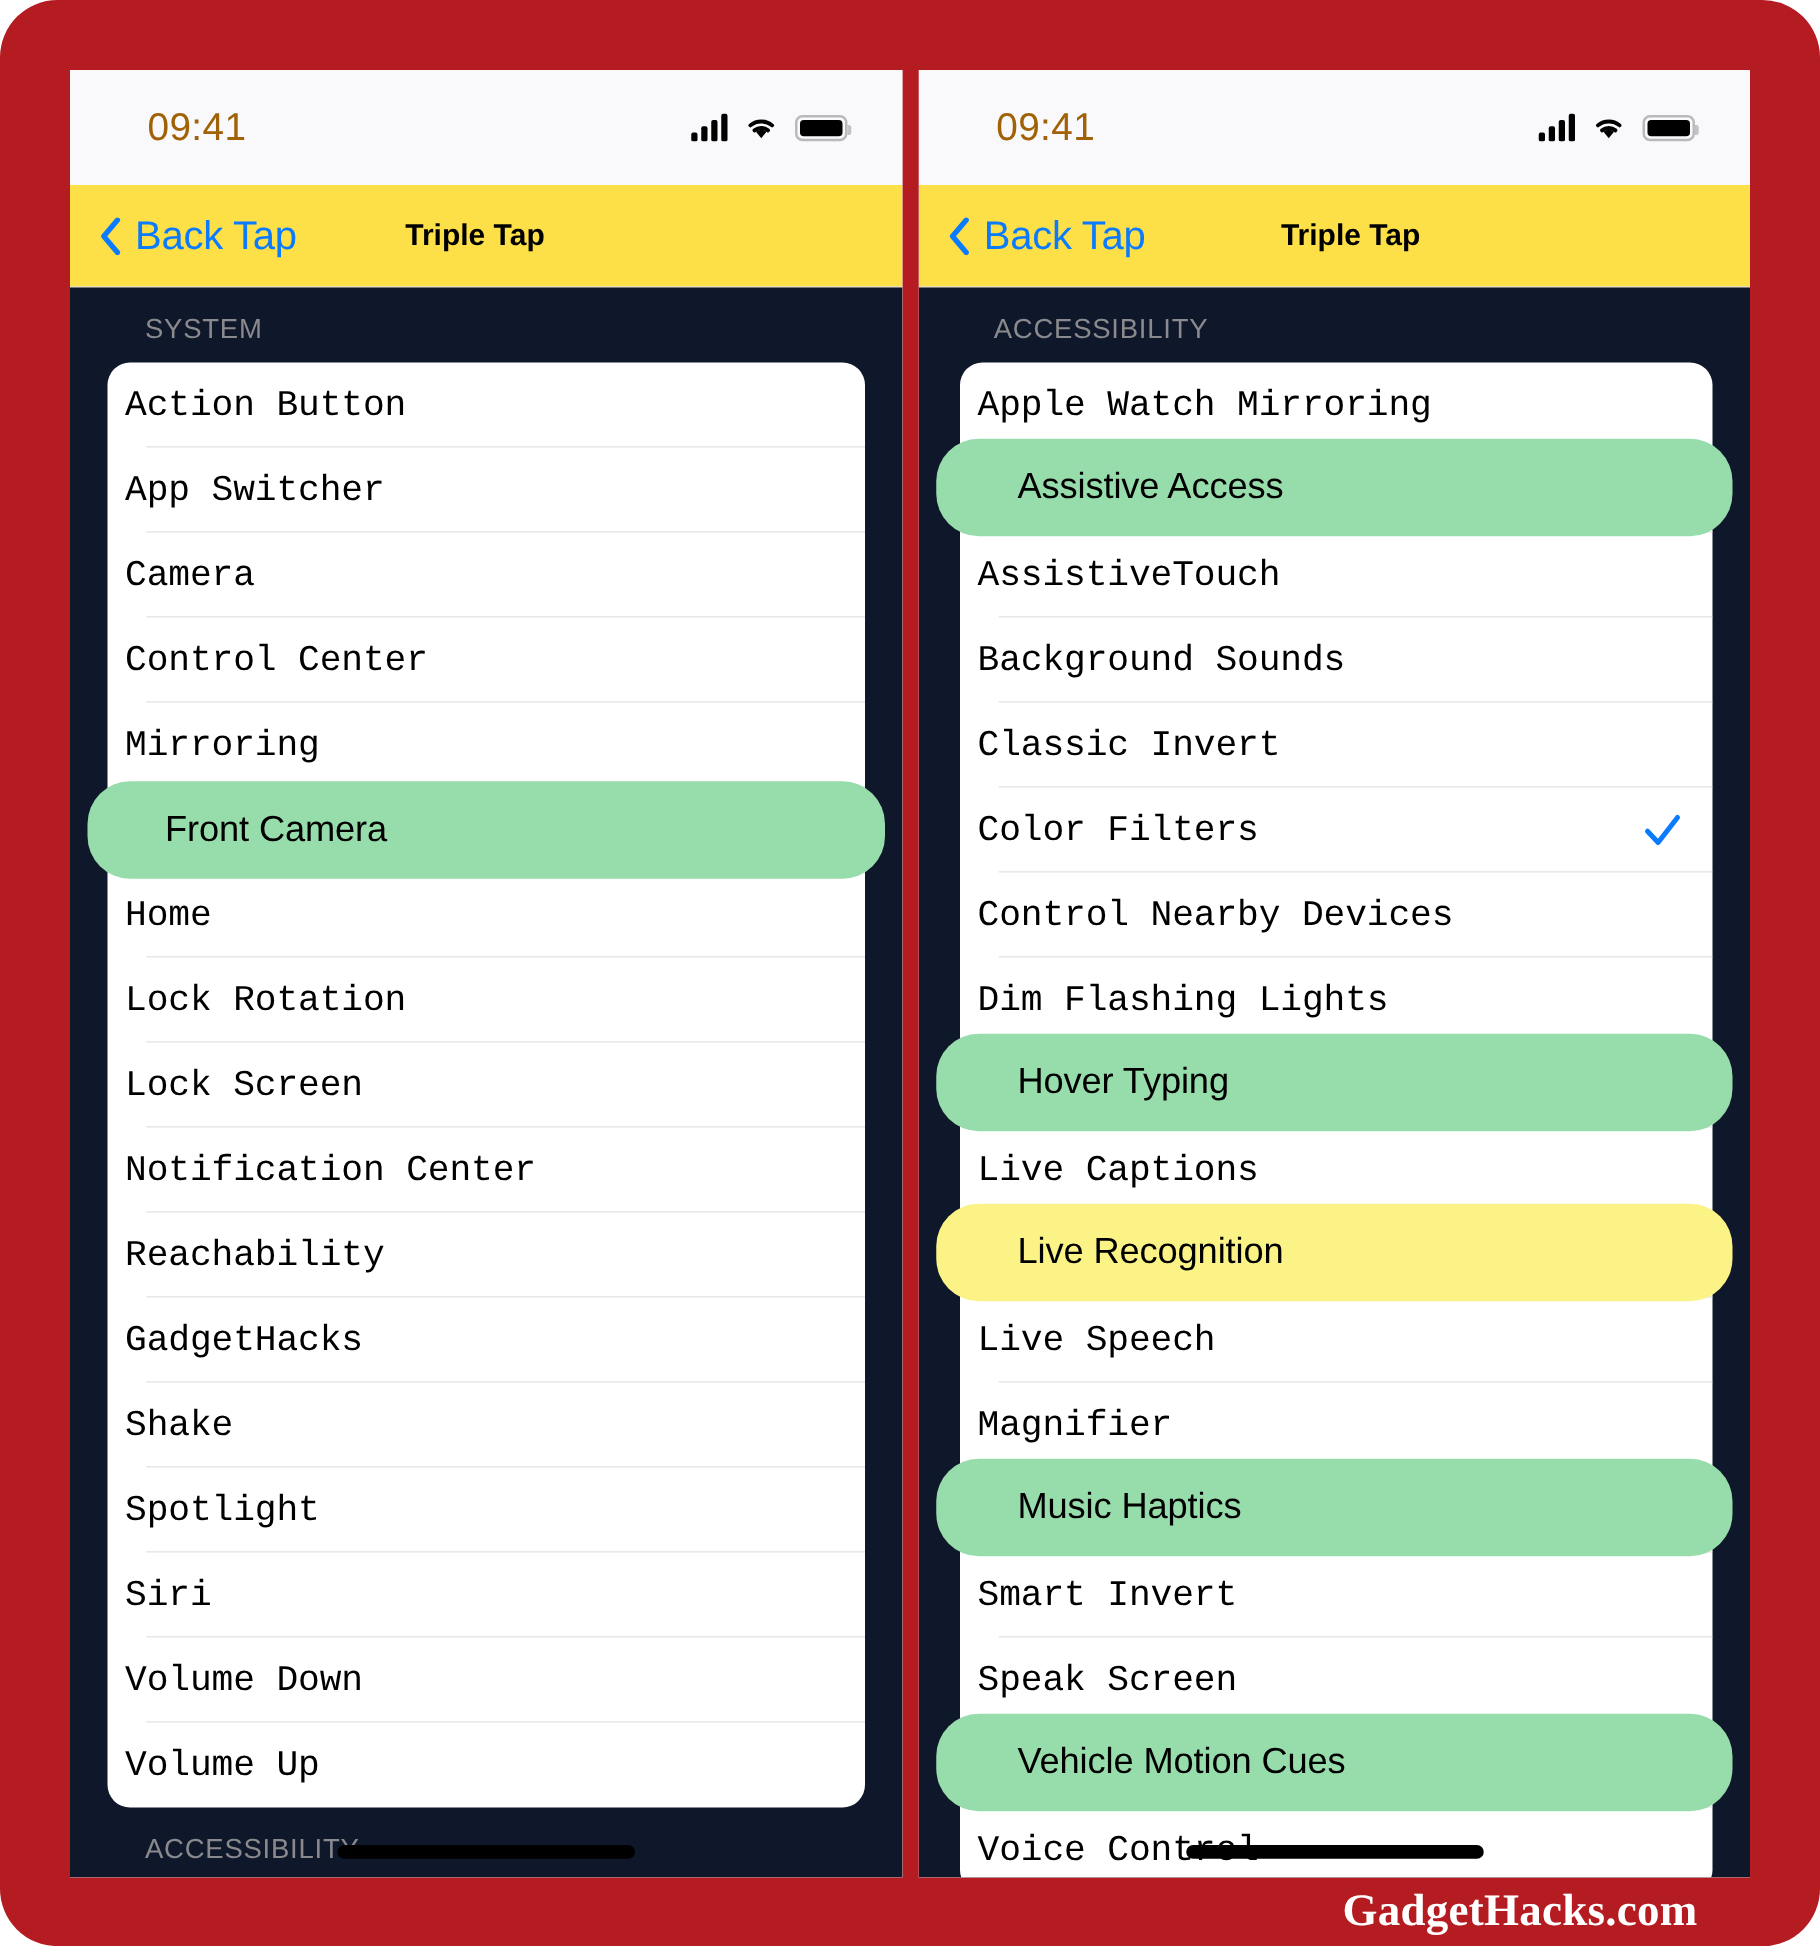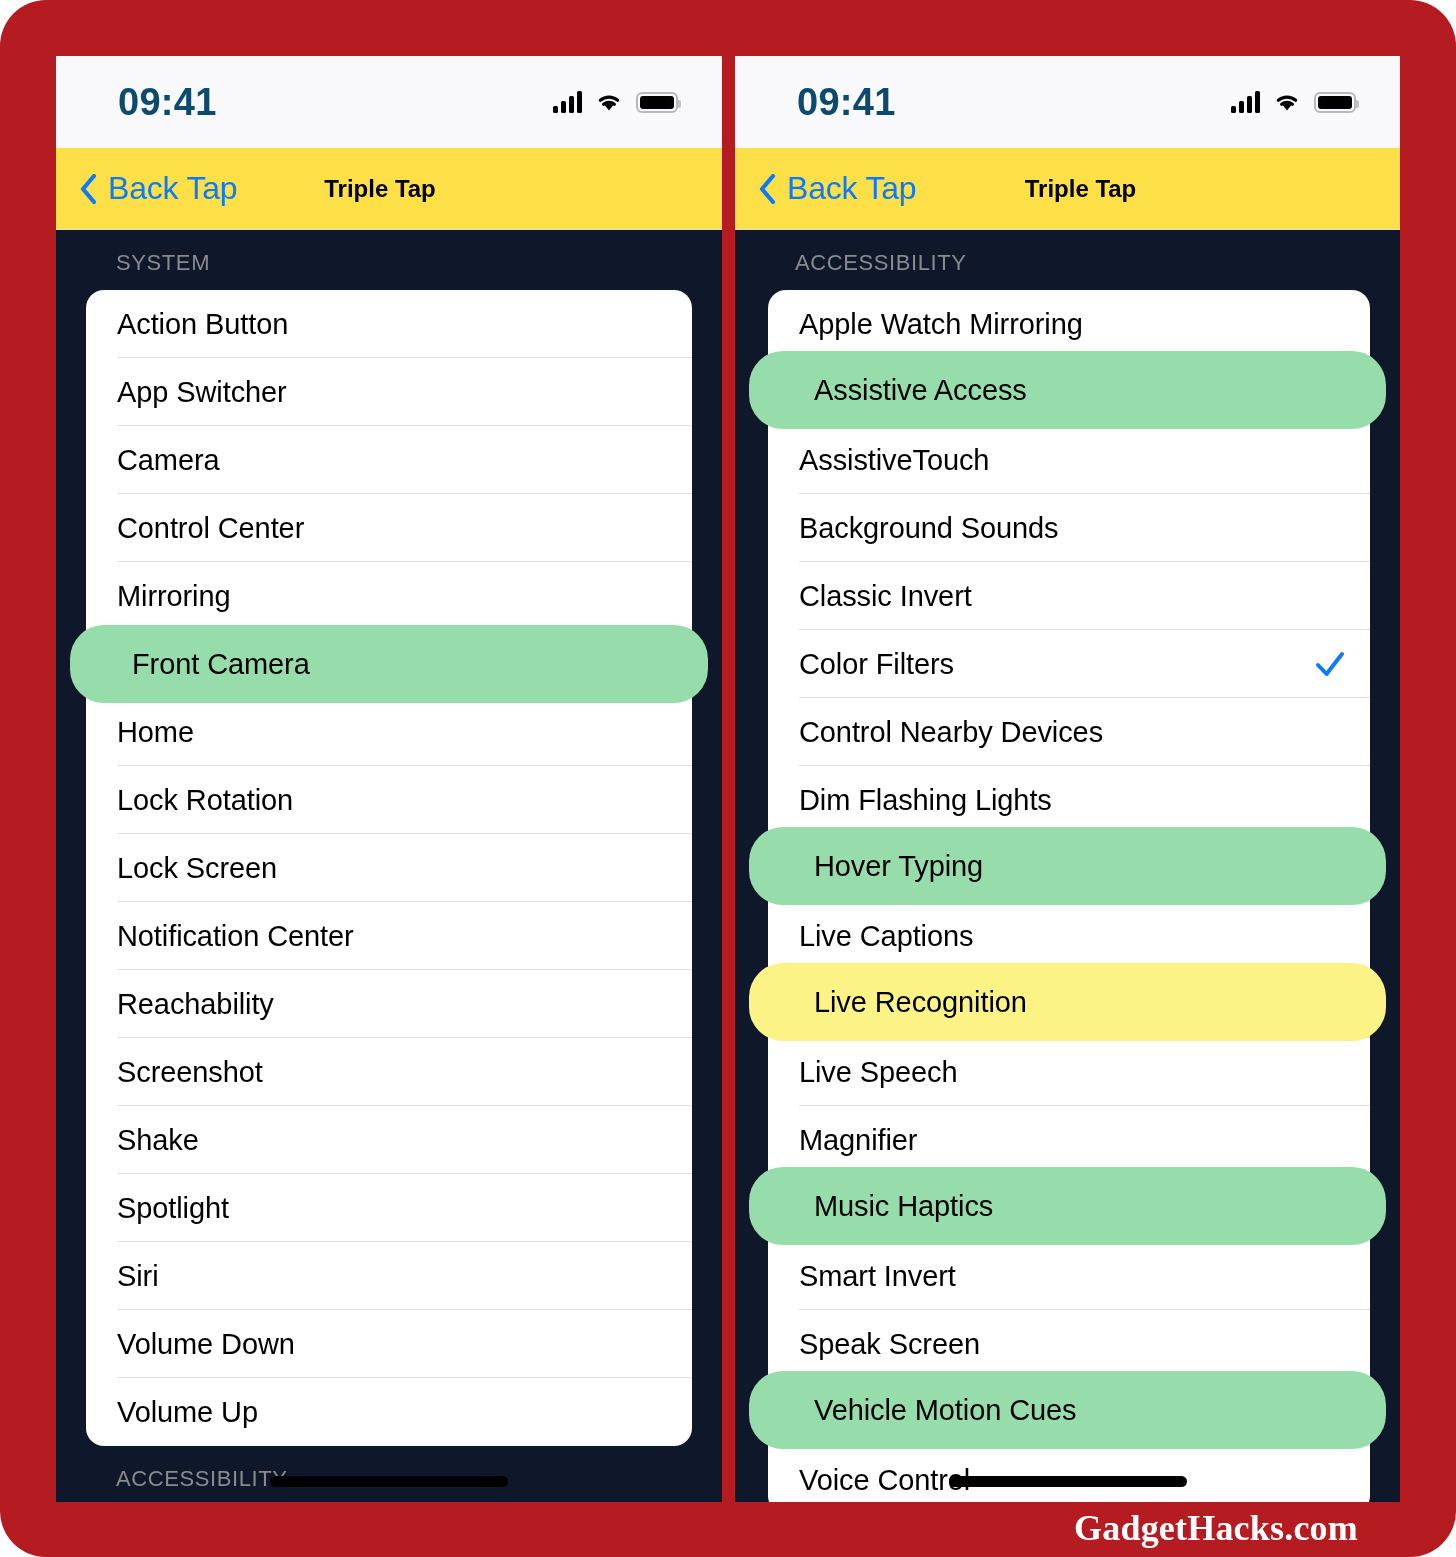"09:41" .sb-time { color: #0c4a6e -> #a16207; font-size: 38px -> 31px; font-weight: 700 -> 400 }
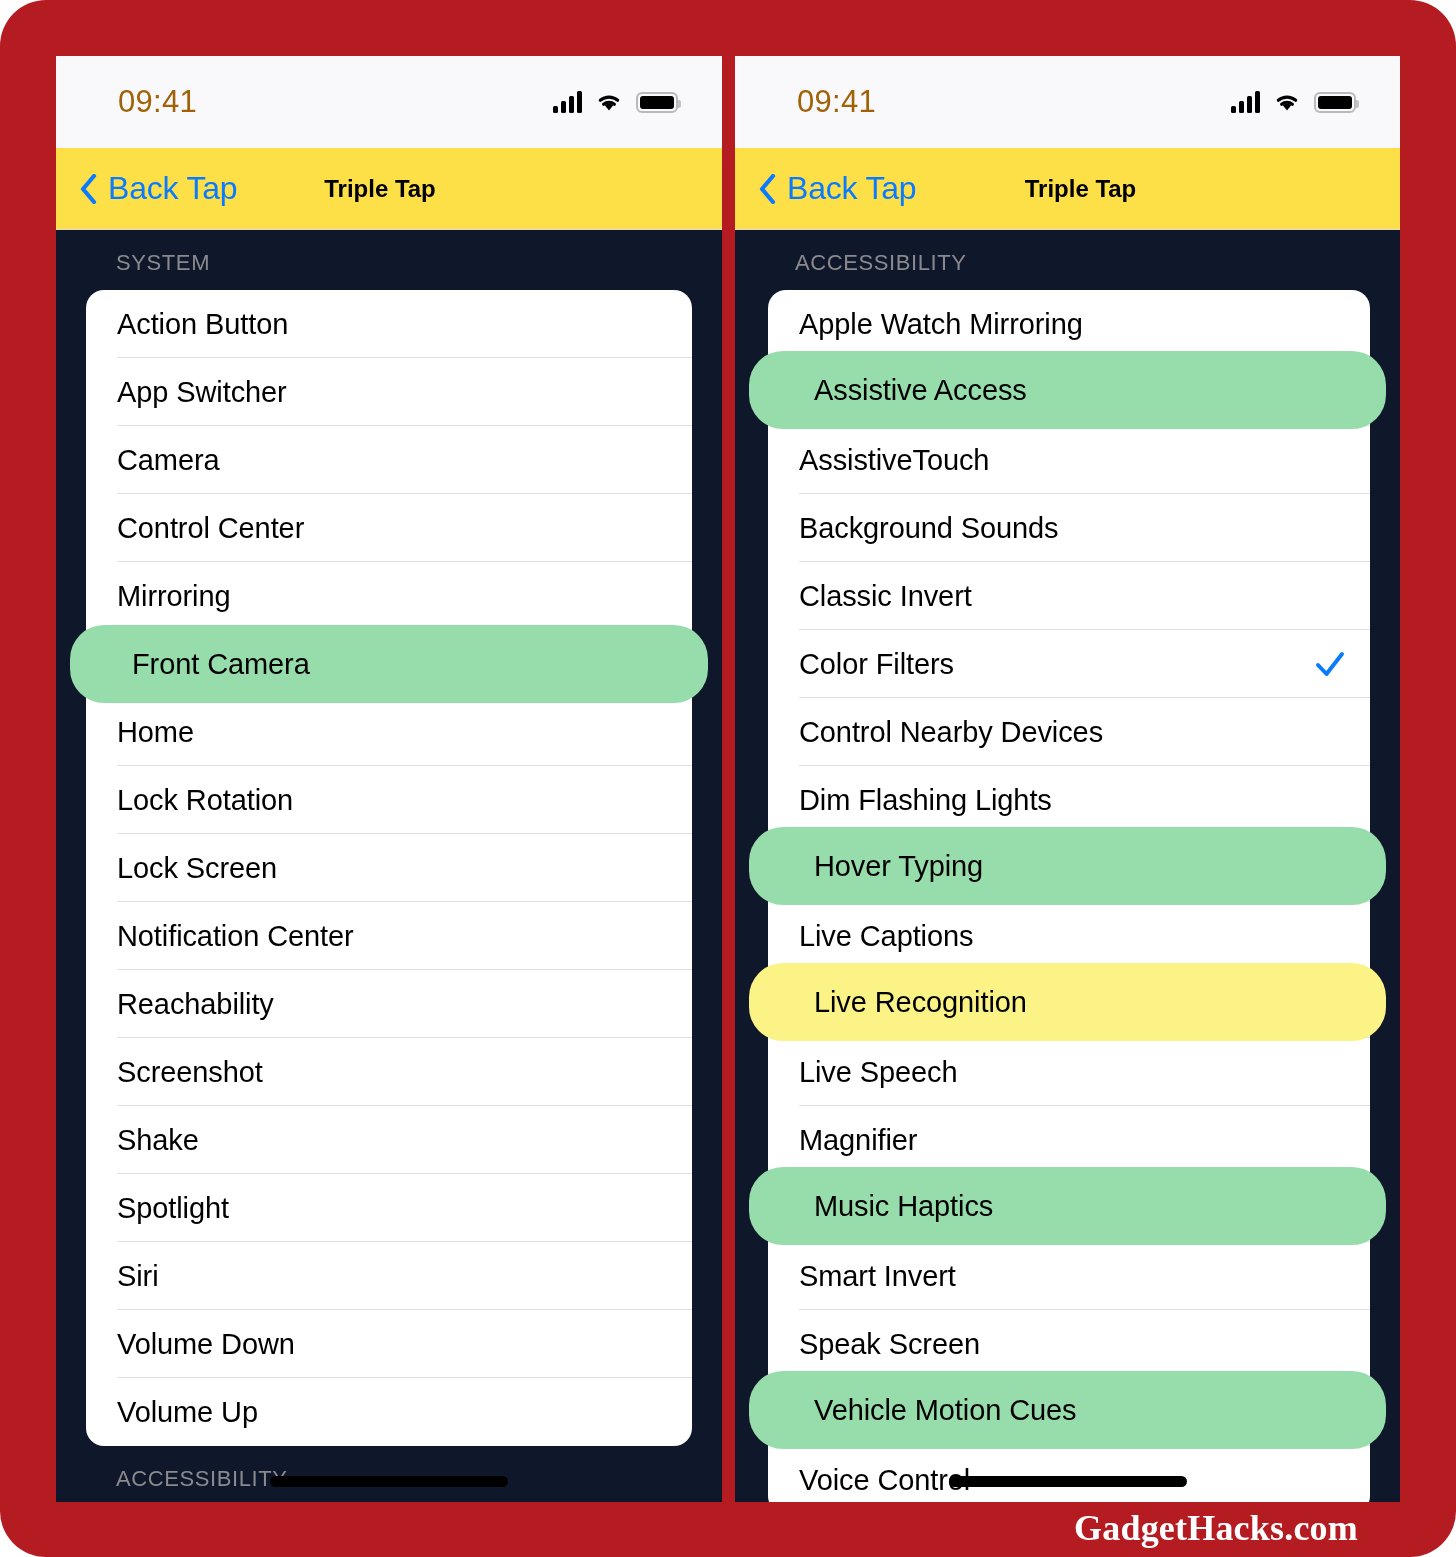"Action Button" .row { font-family: none -> Liberation Mono, monospace; padding-left: 31px -> 14px }
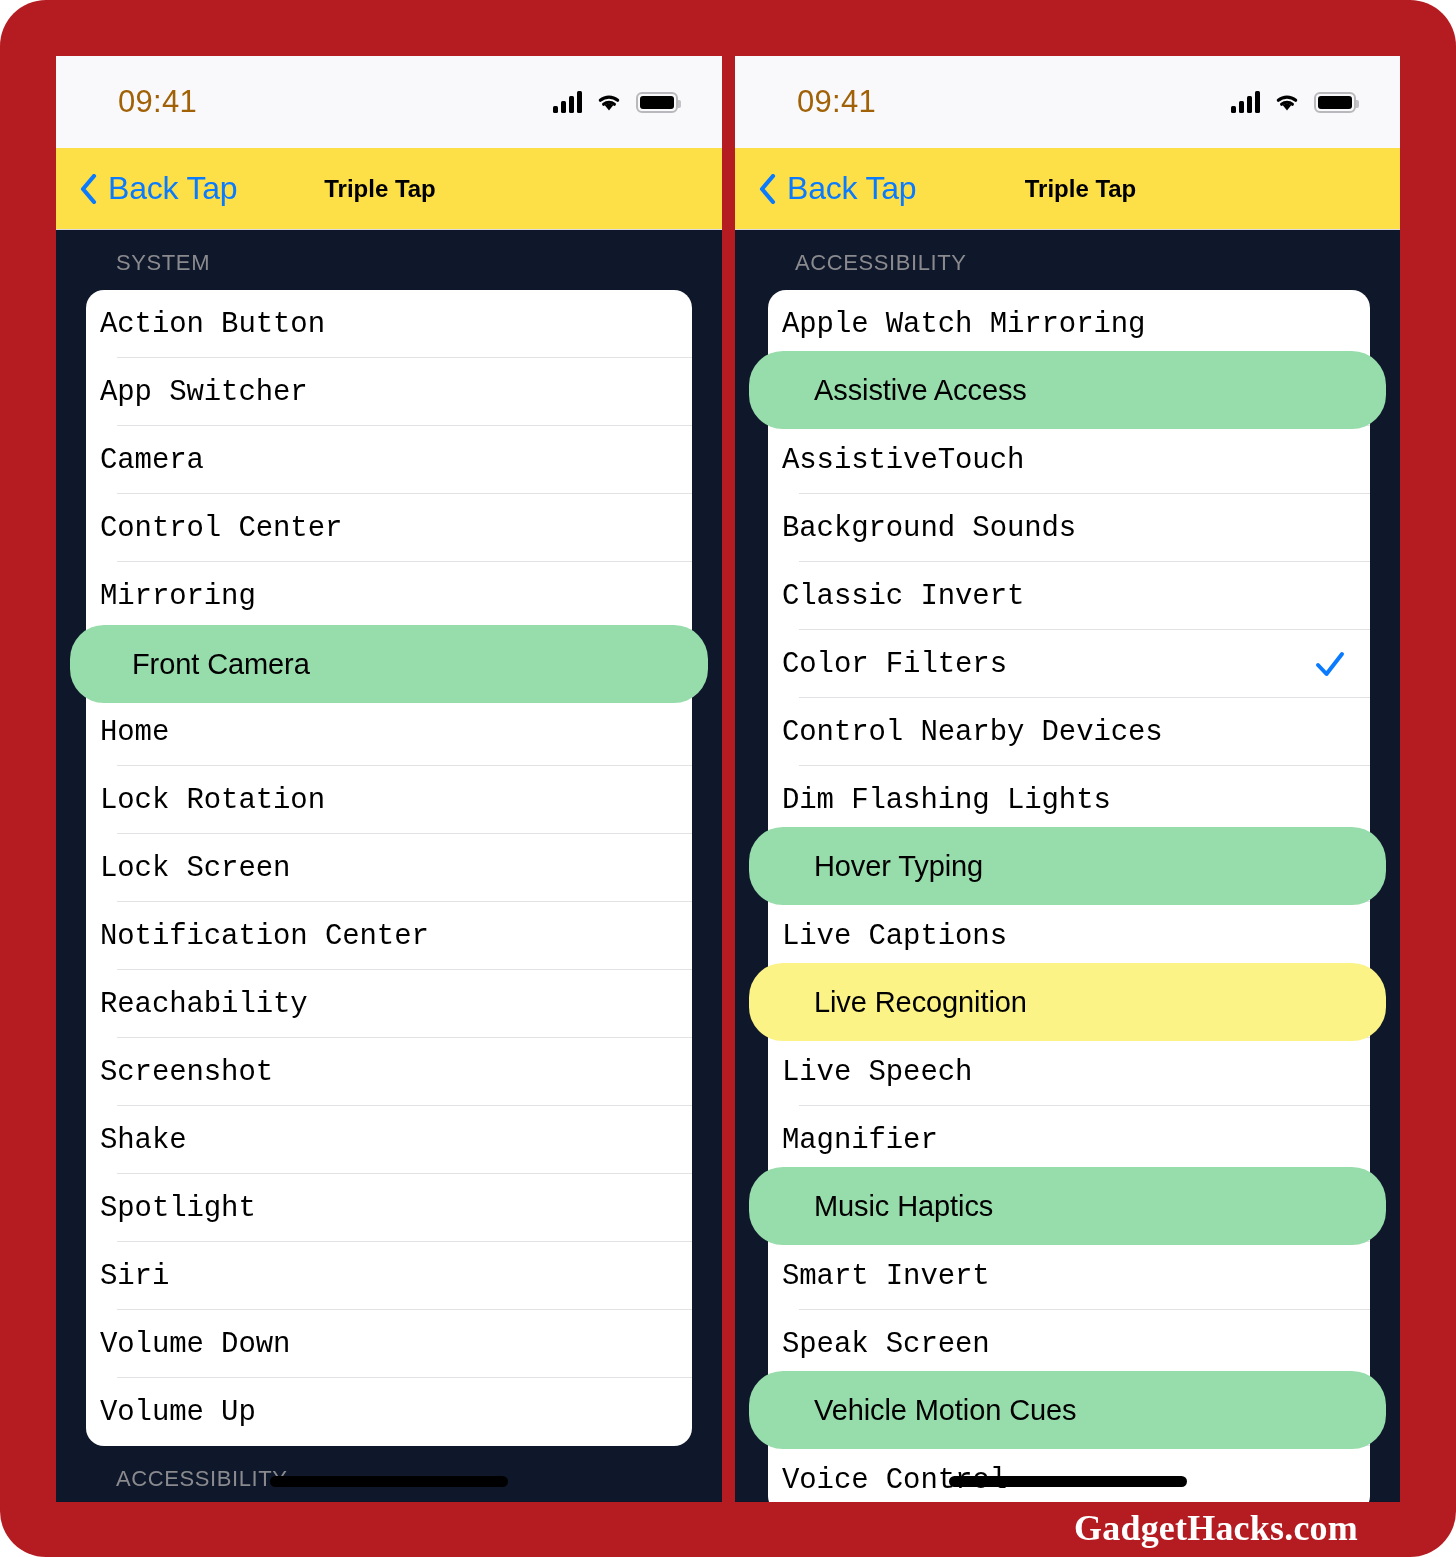"Screenshot" span.label { text: Screenshot -> GadgetHacks }
